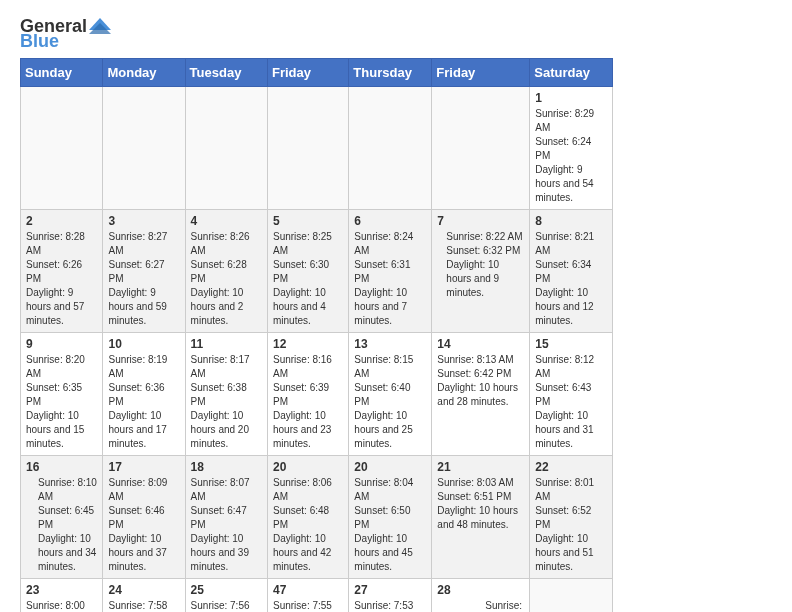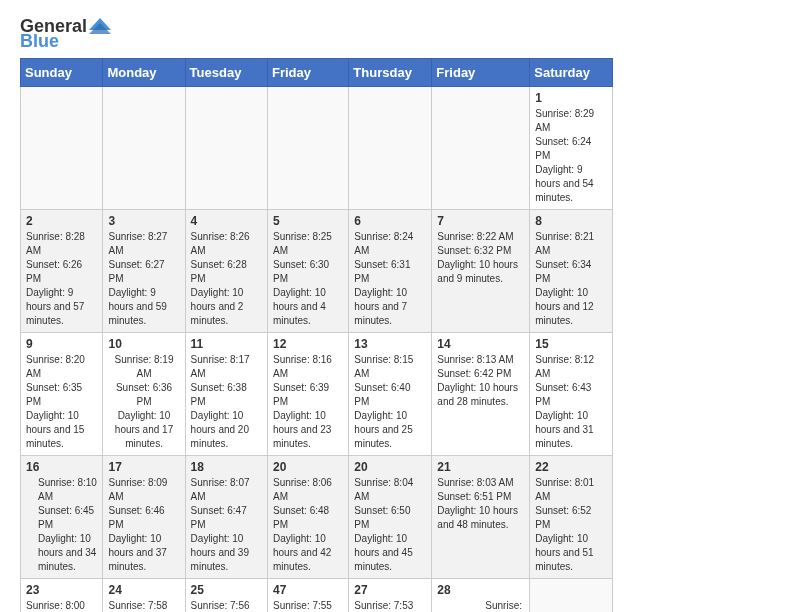"Sunrise: 8:22 AM" div.day-info { margin-left: none -> 9px }
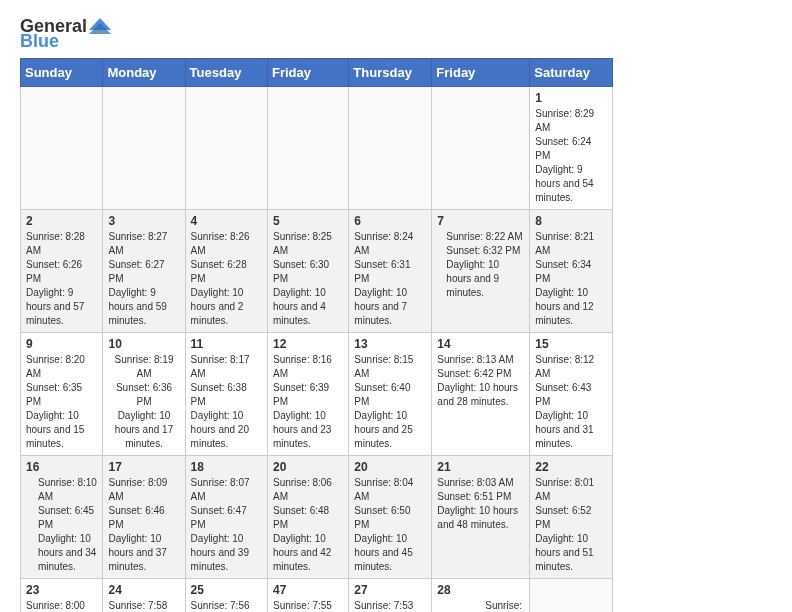"Sunrise: 8:19 AM" div.day-info { text-align: center -> none }
